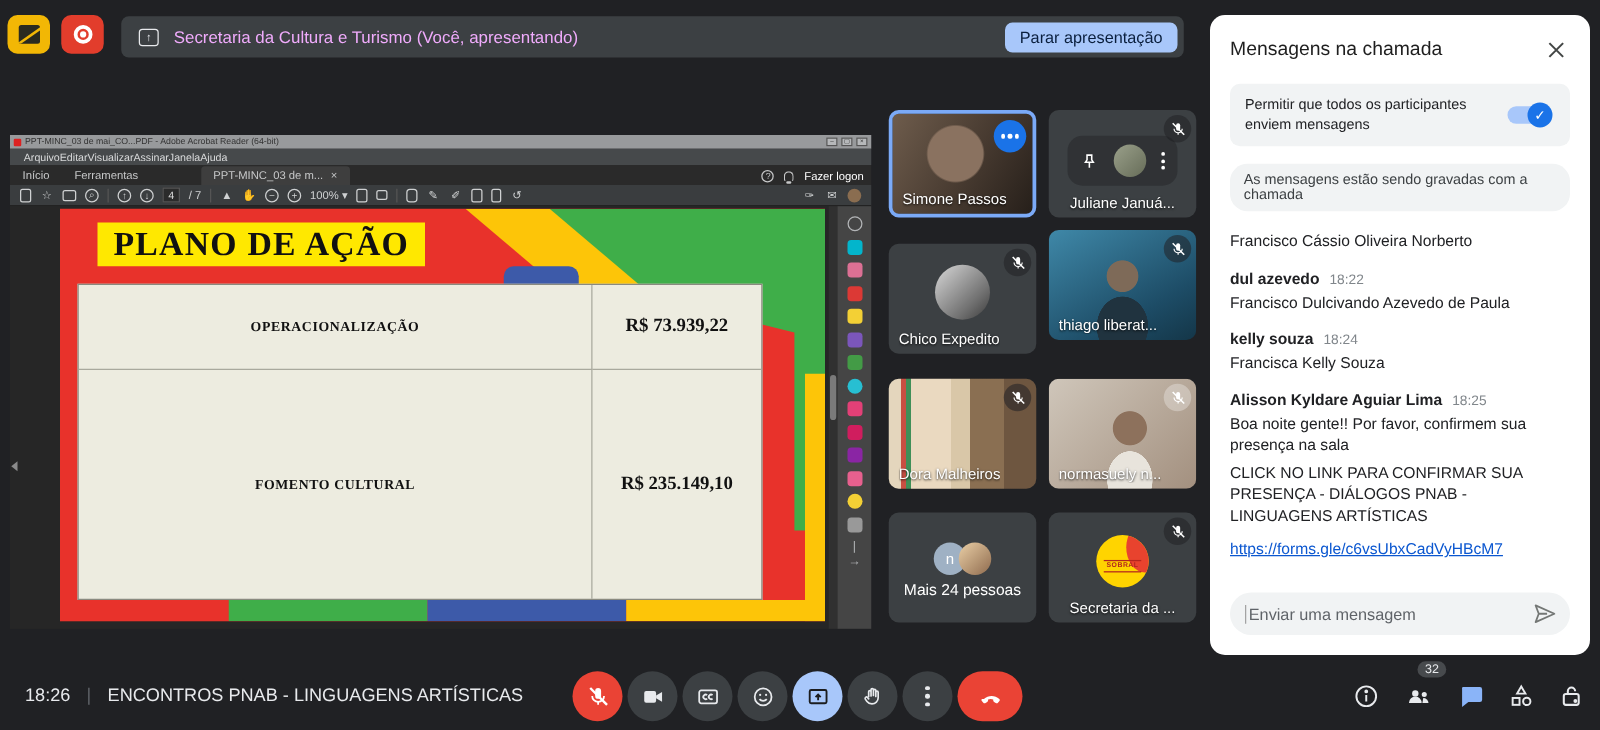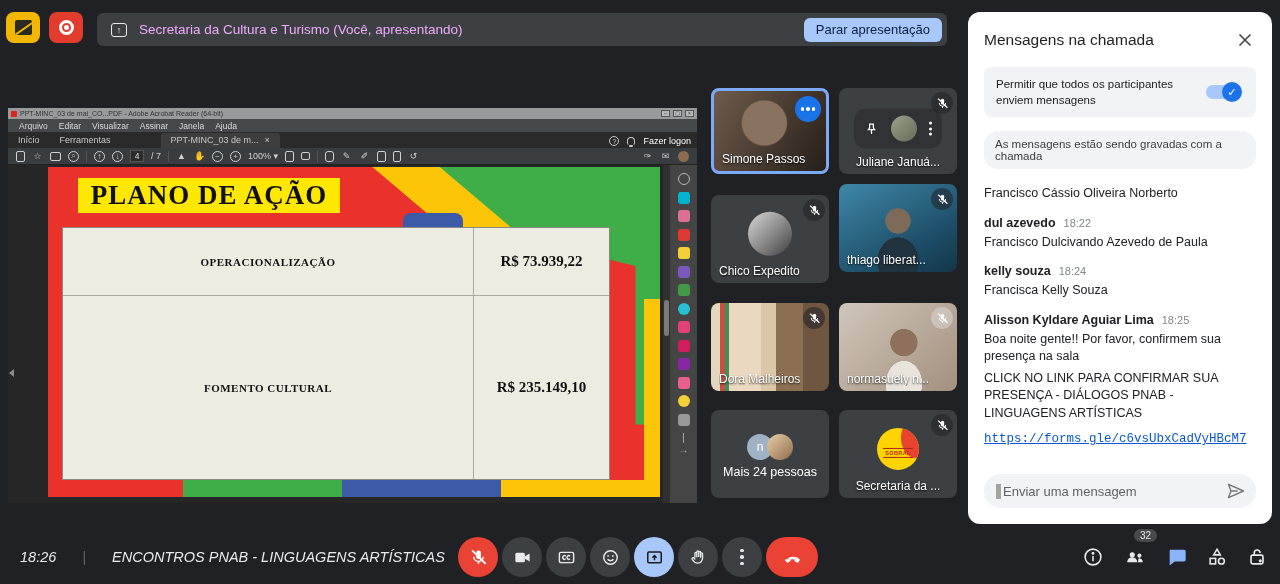"Arquivo" .acro-menu { gap: 11px -> none }
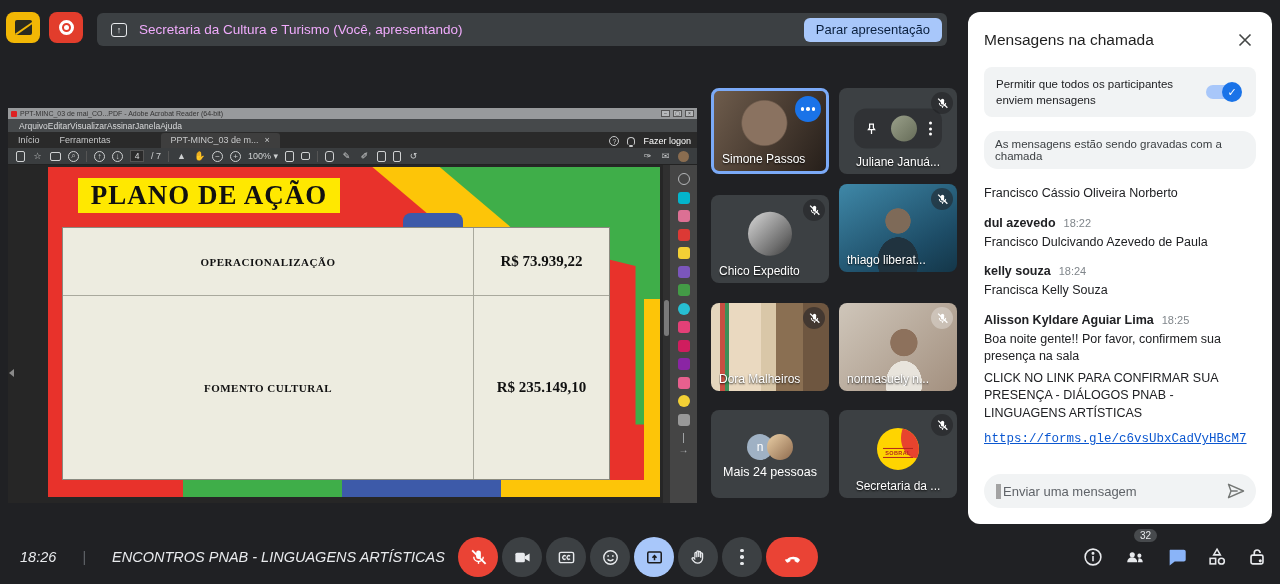"https://forms.gle/c6vsUbxCadVyHBcM7" .mlink { font-family: Liberation Mono, monospace -> none }
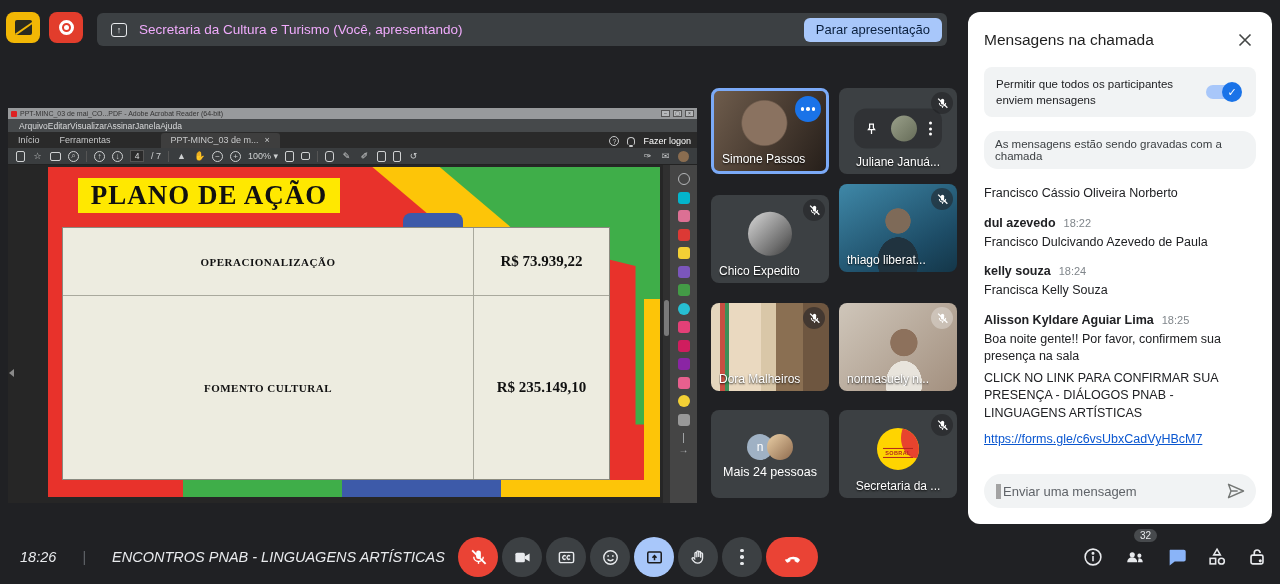"Enviar uma mensagem" .chat-input input { border-left: 5px solid #a3a3a3 -> 1px solid #a3a3a3 }
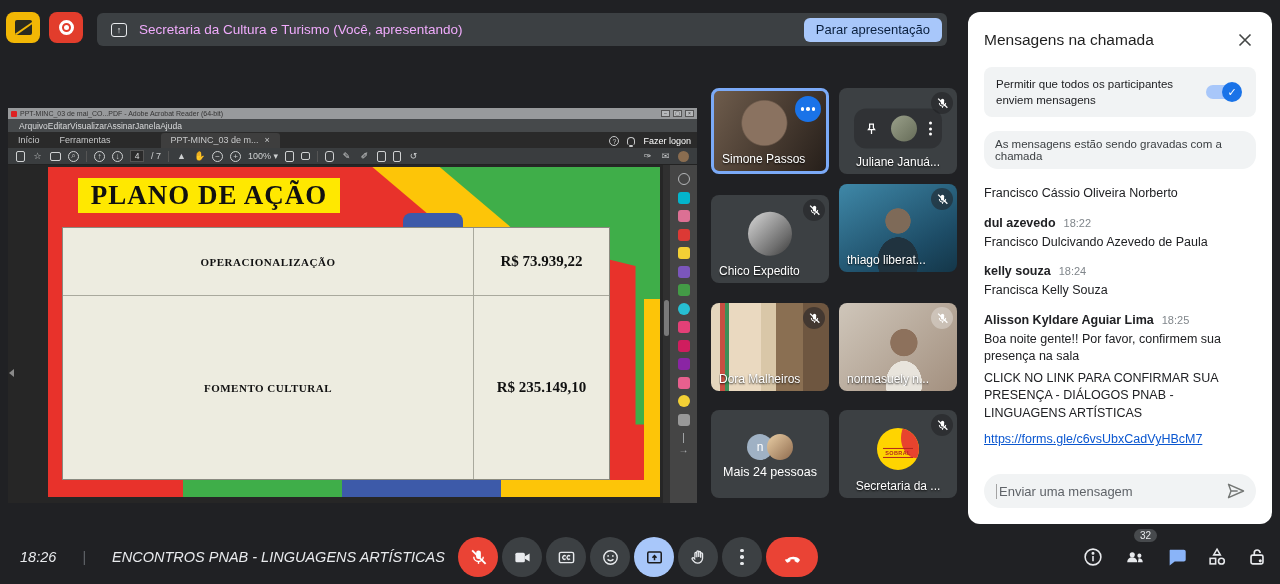"18:26" .bb-left { font-style: italic -> none; gap: 26px -> 13px }
